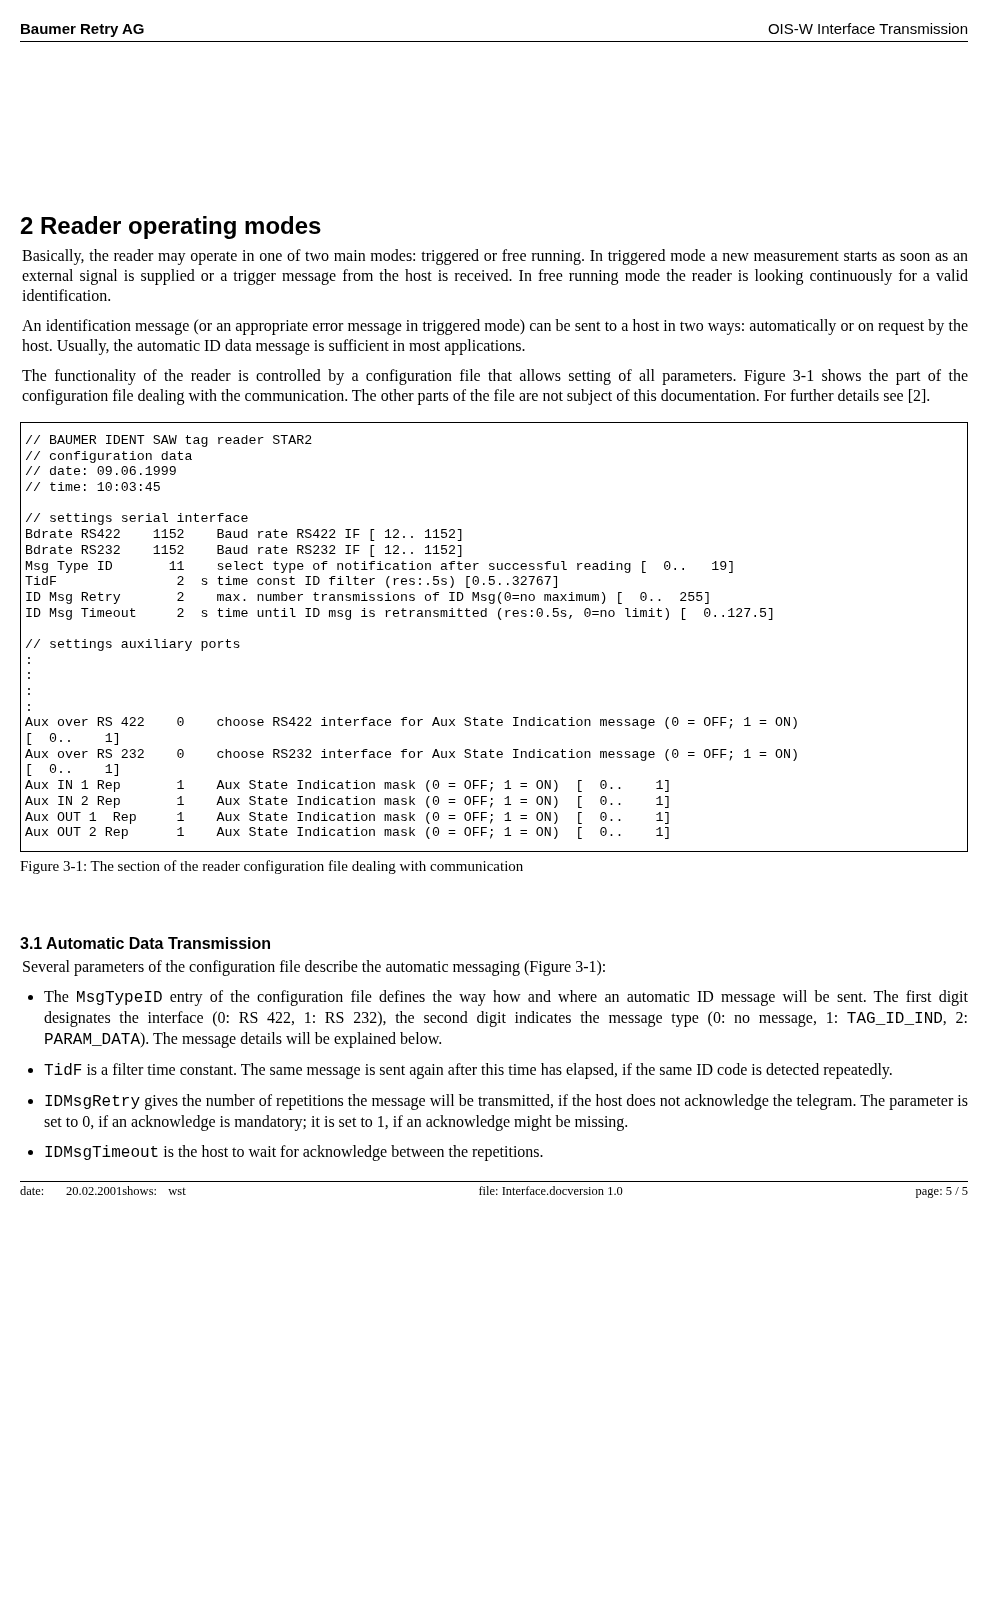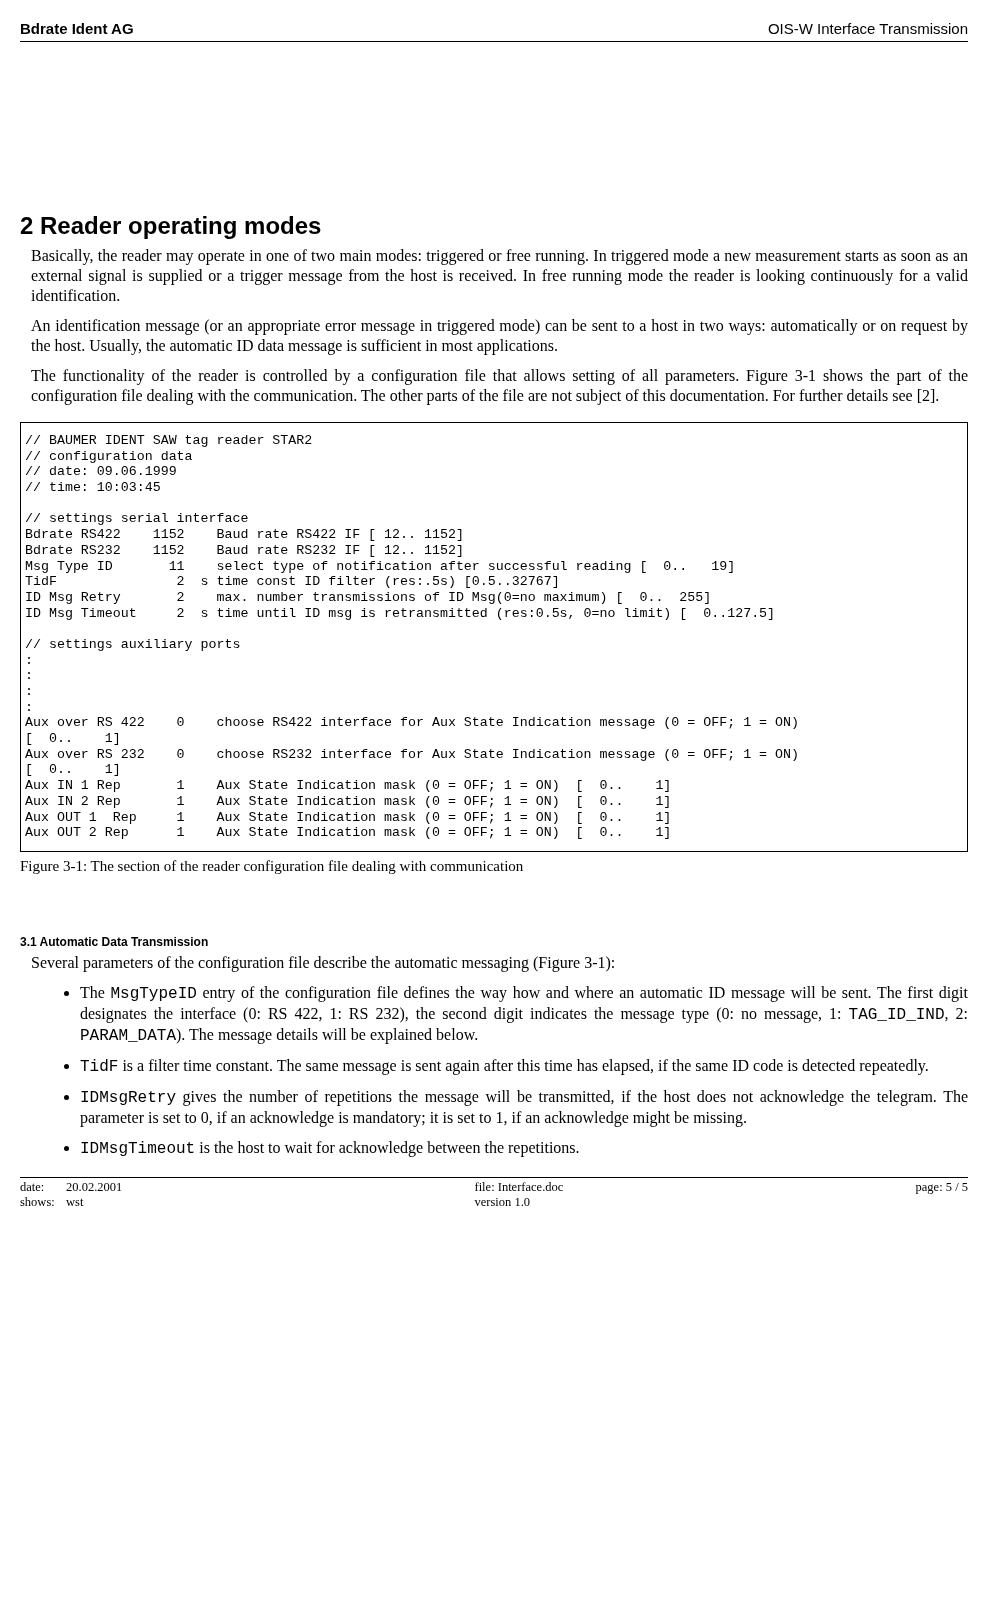"Bdrate Ident AG" div.header-left { text: Bdrate Ident -> Baumer Retry }
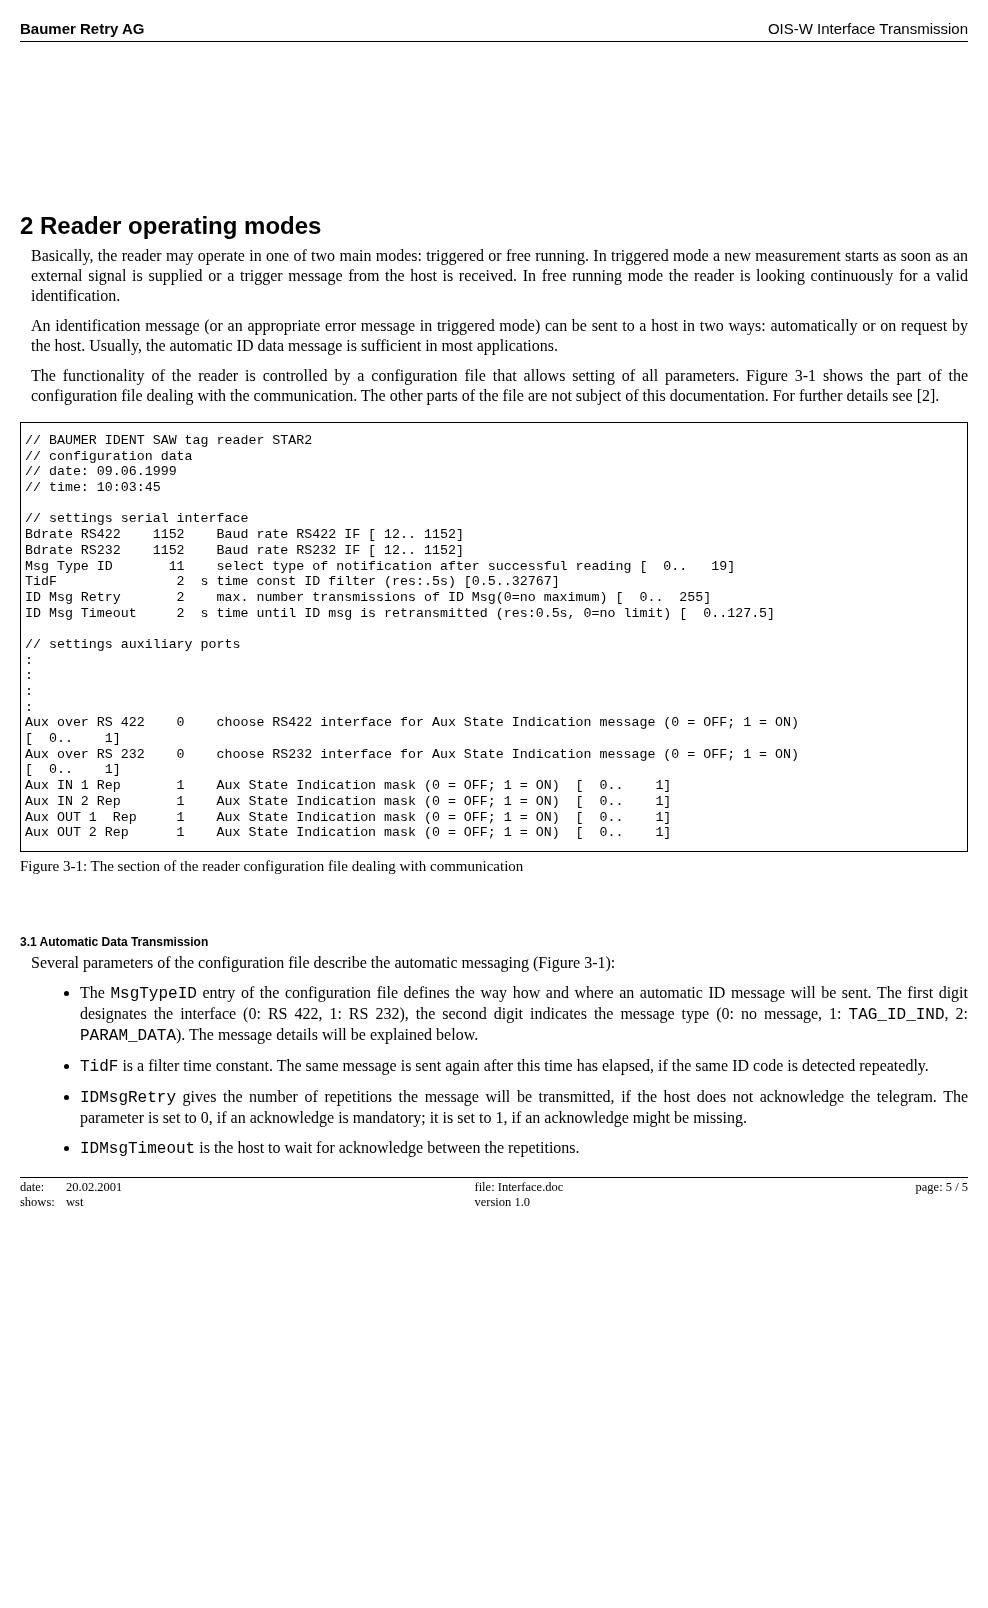"Basically, the reader may operate" p { margin: 0 0 10px 11px -> 0 0 10px 2px }
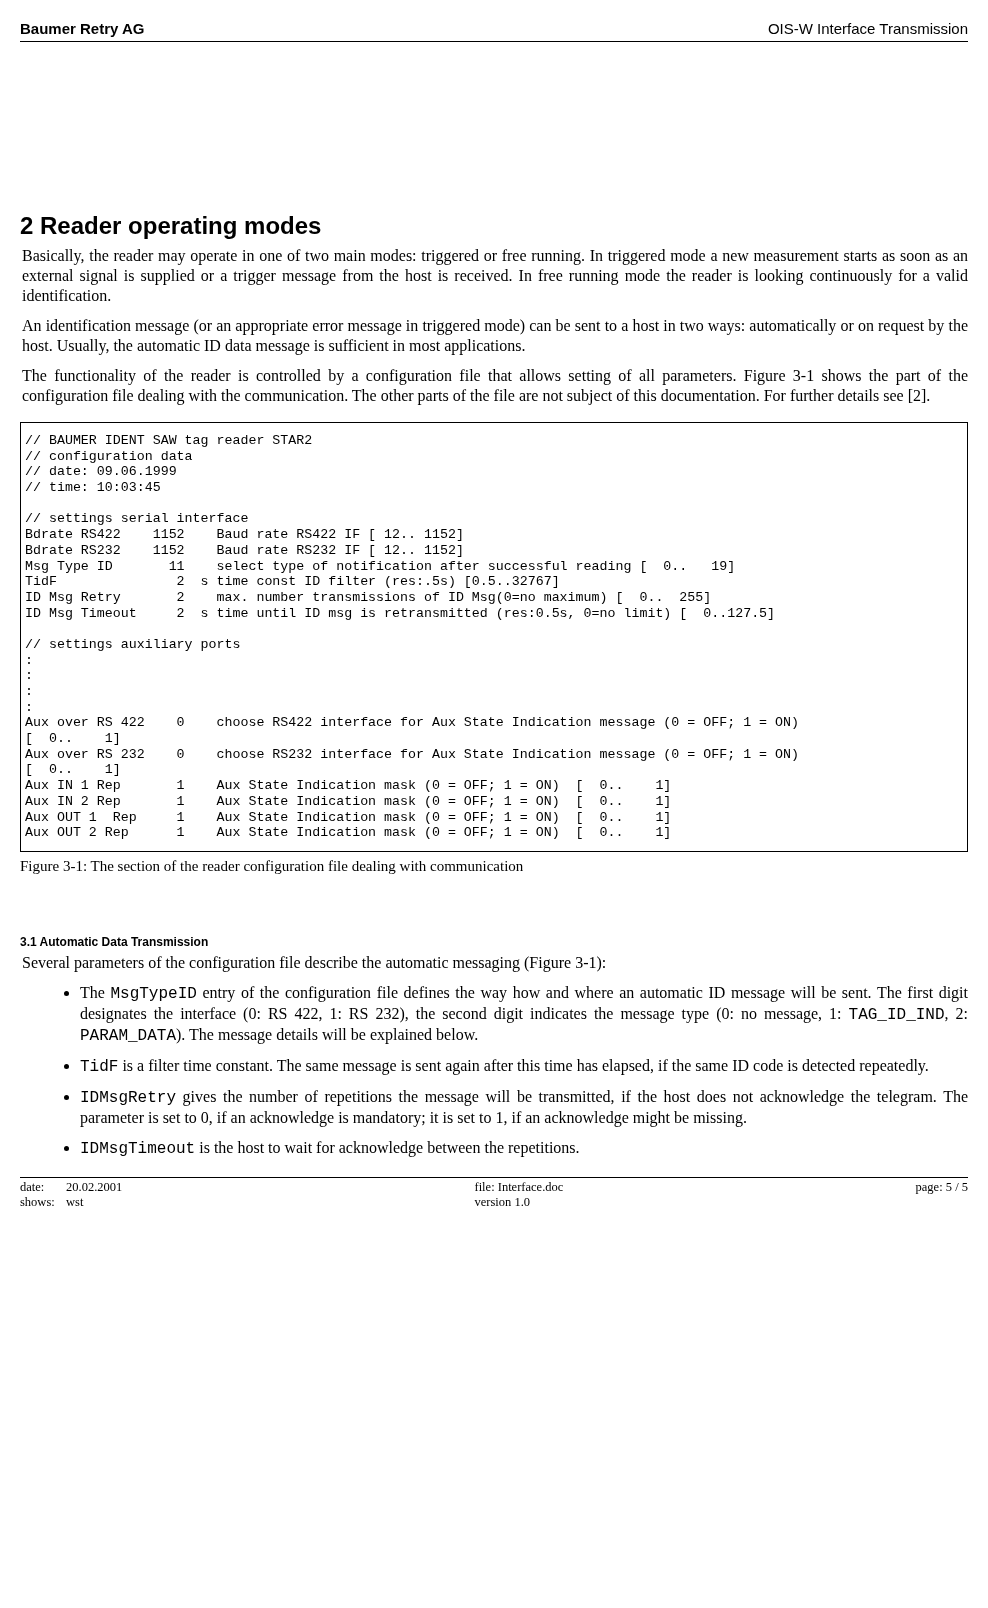"3.1 Automatic Data Transmission" h2 { font-size: 12px -> 16px }
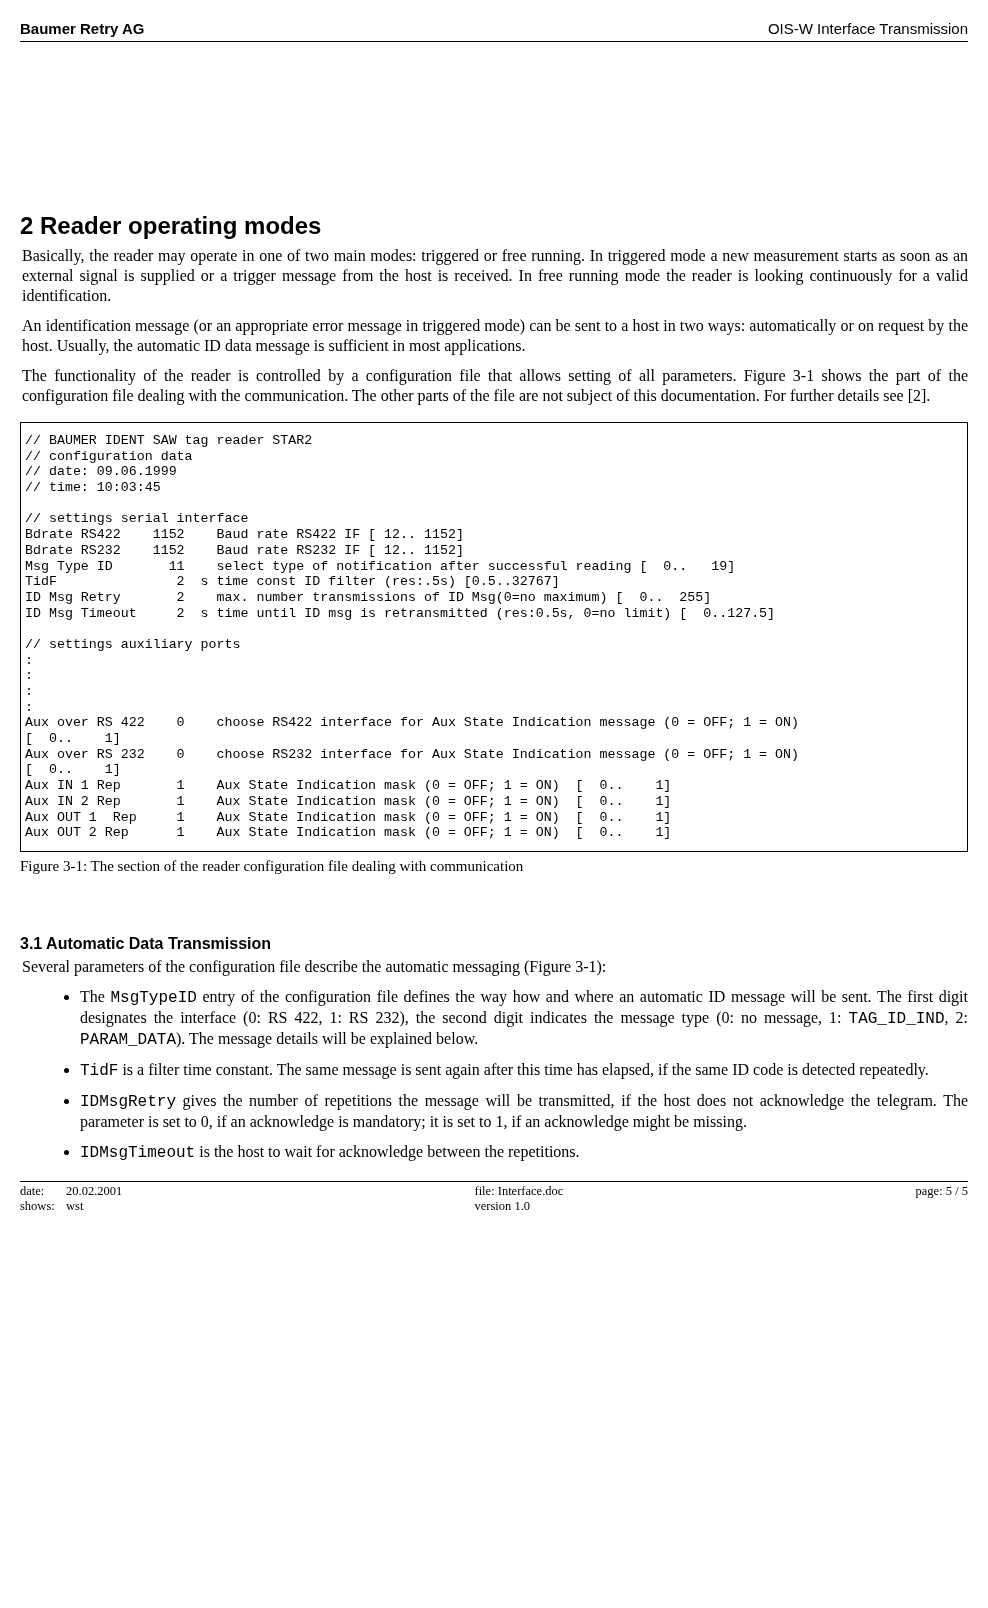"The MsgTypeID entry of the" ul li { margin-left: 36px -> none }
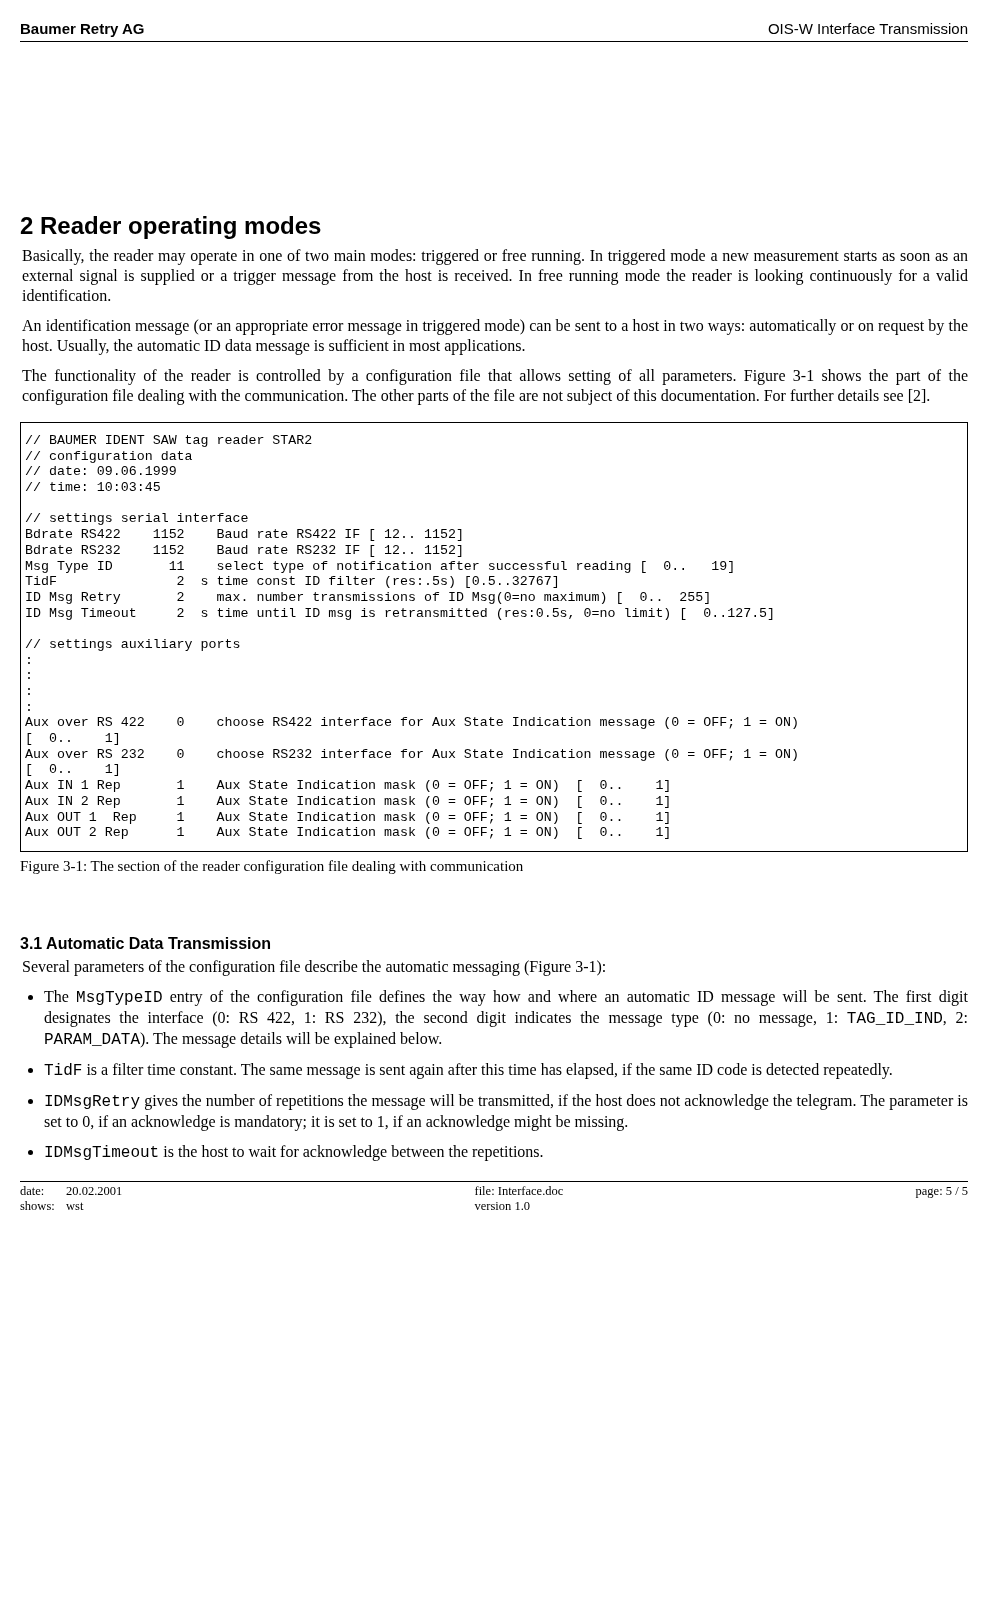"date: 20.02.2001" .footer-col { flex-direction: column -> row }
